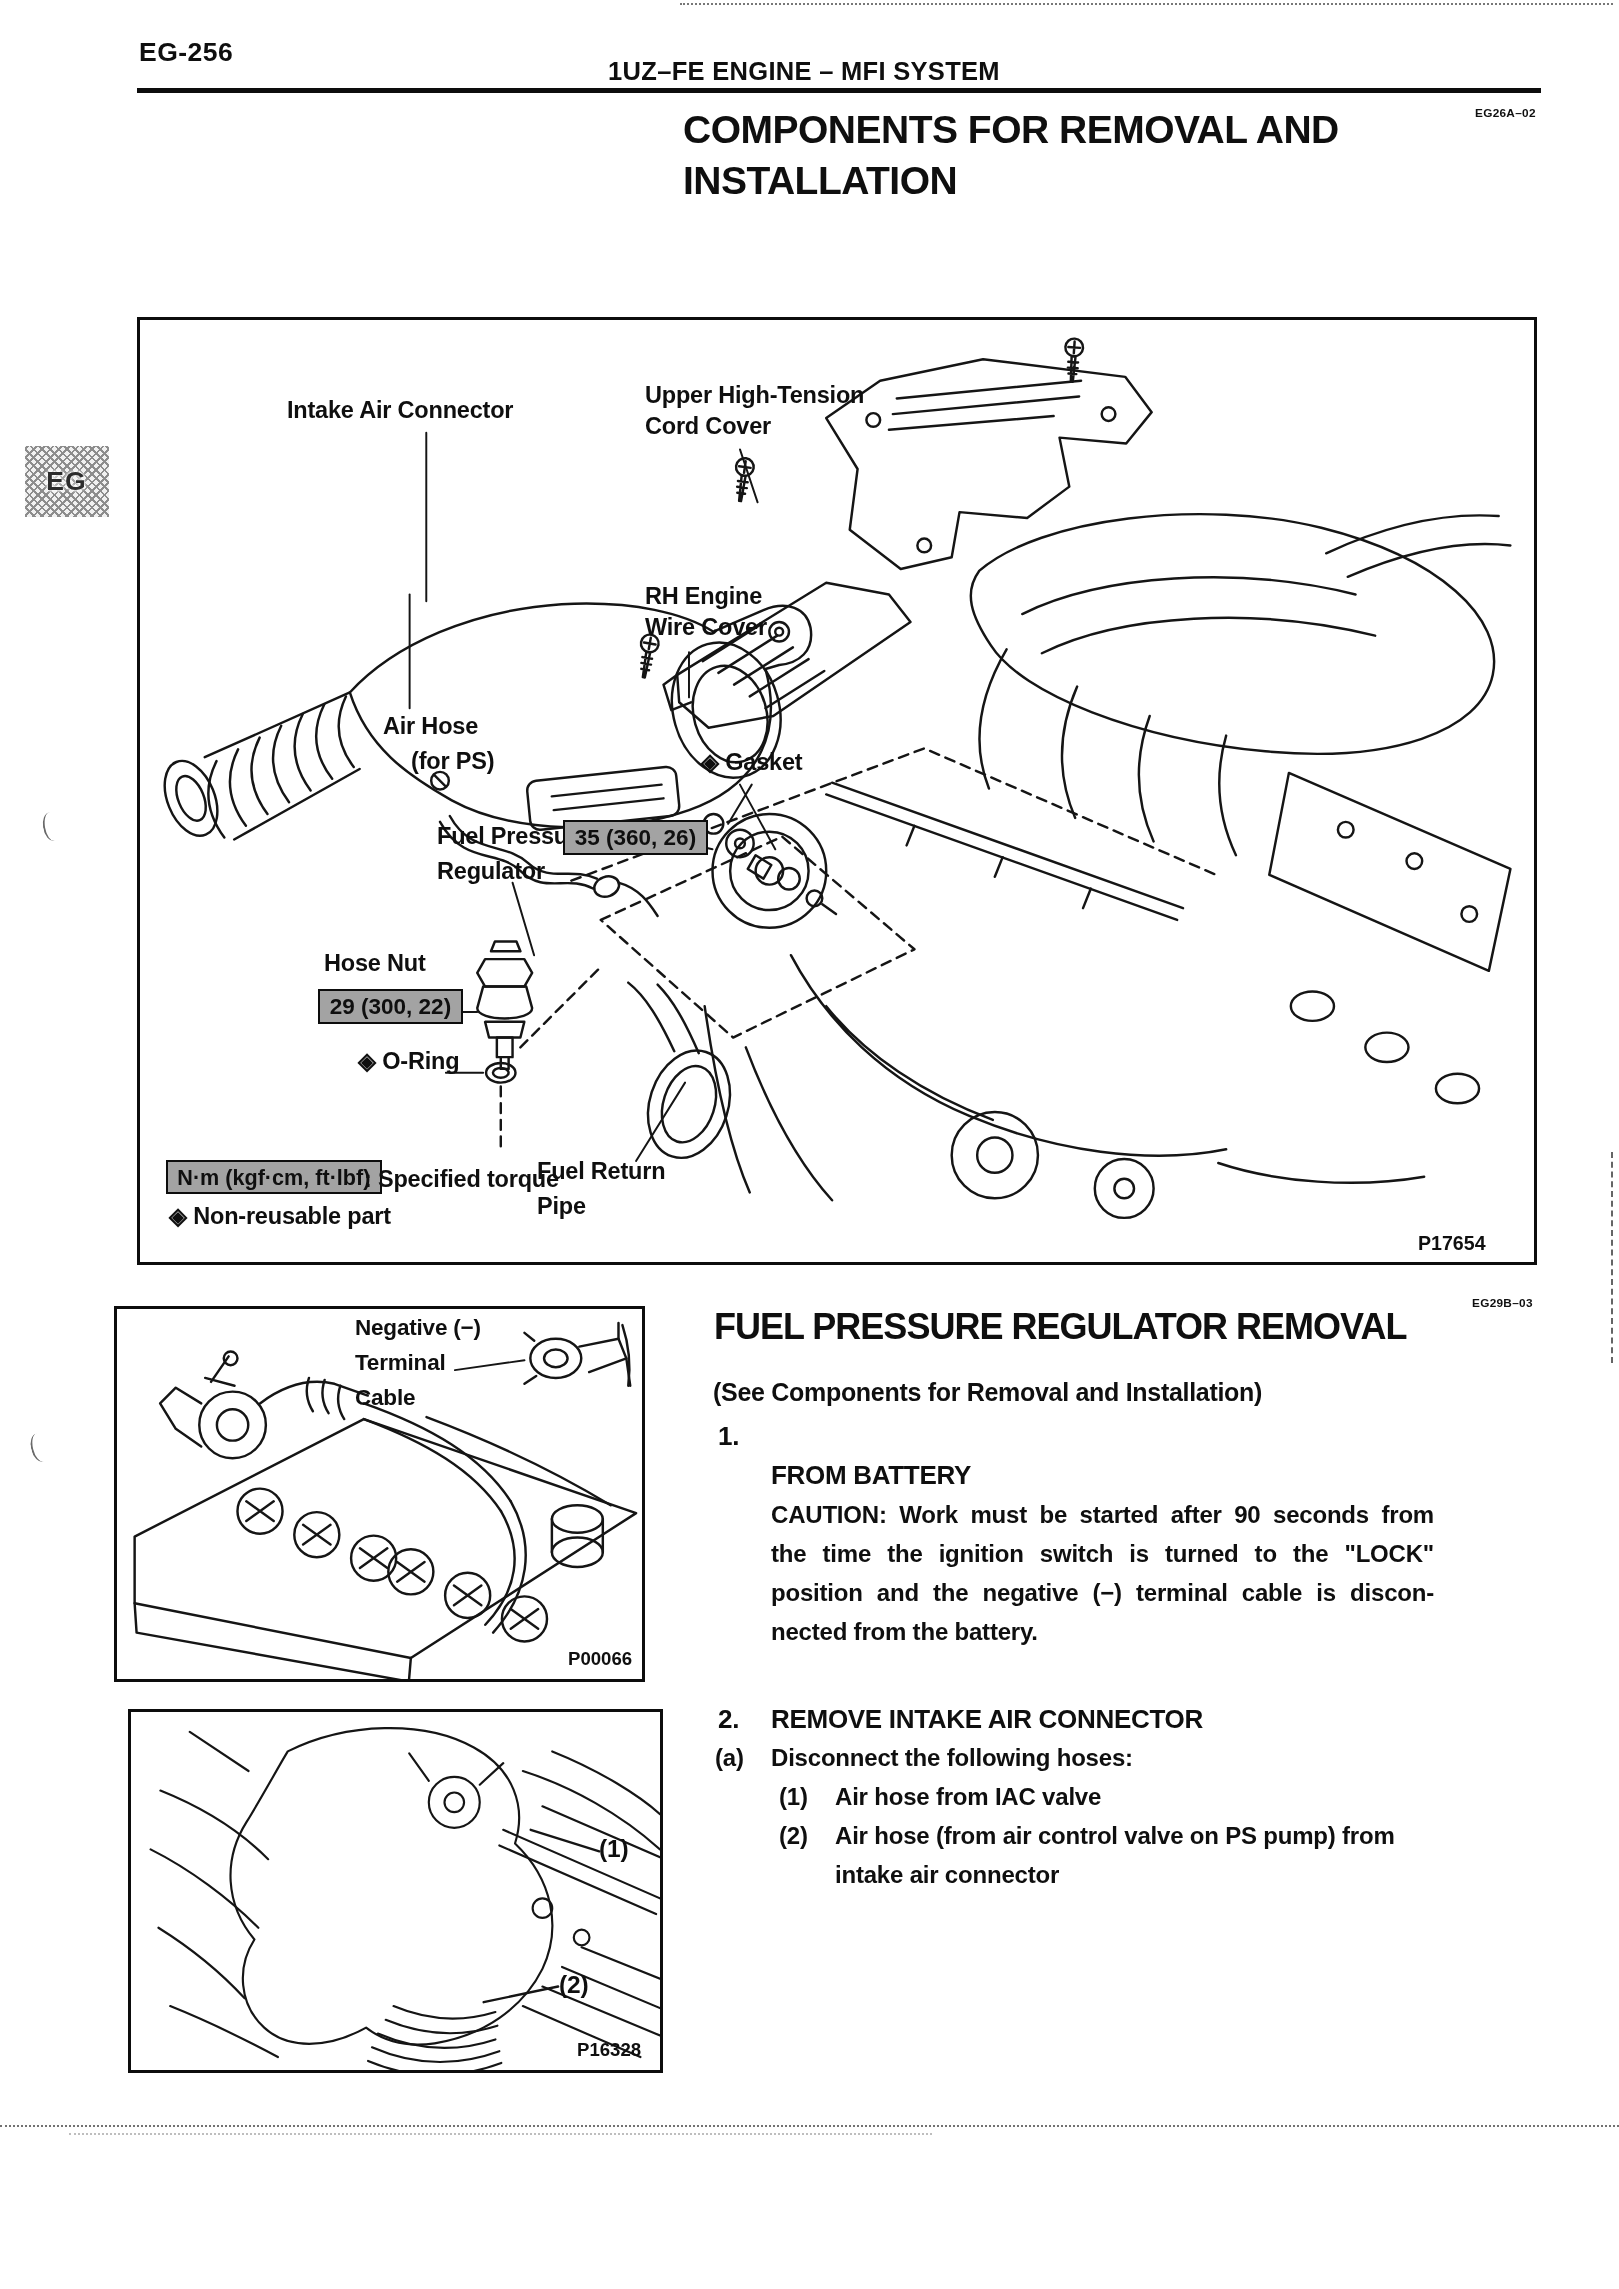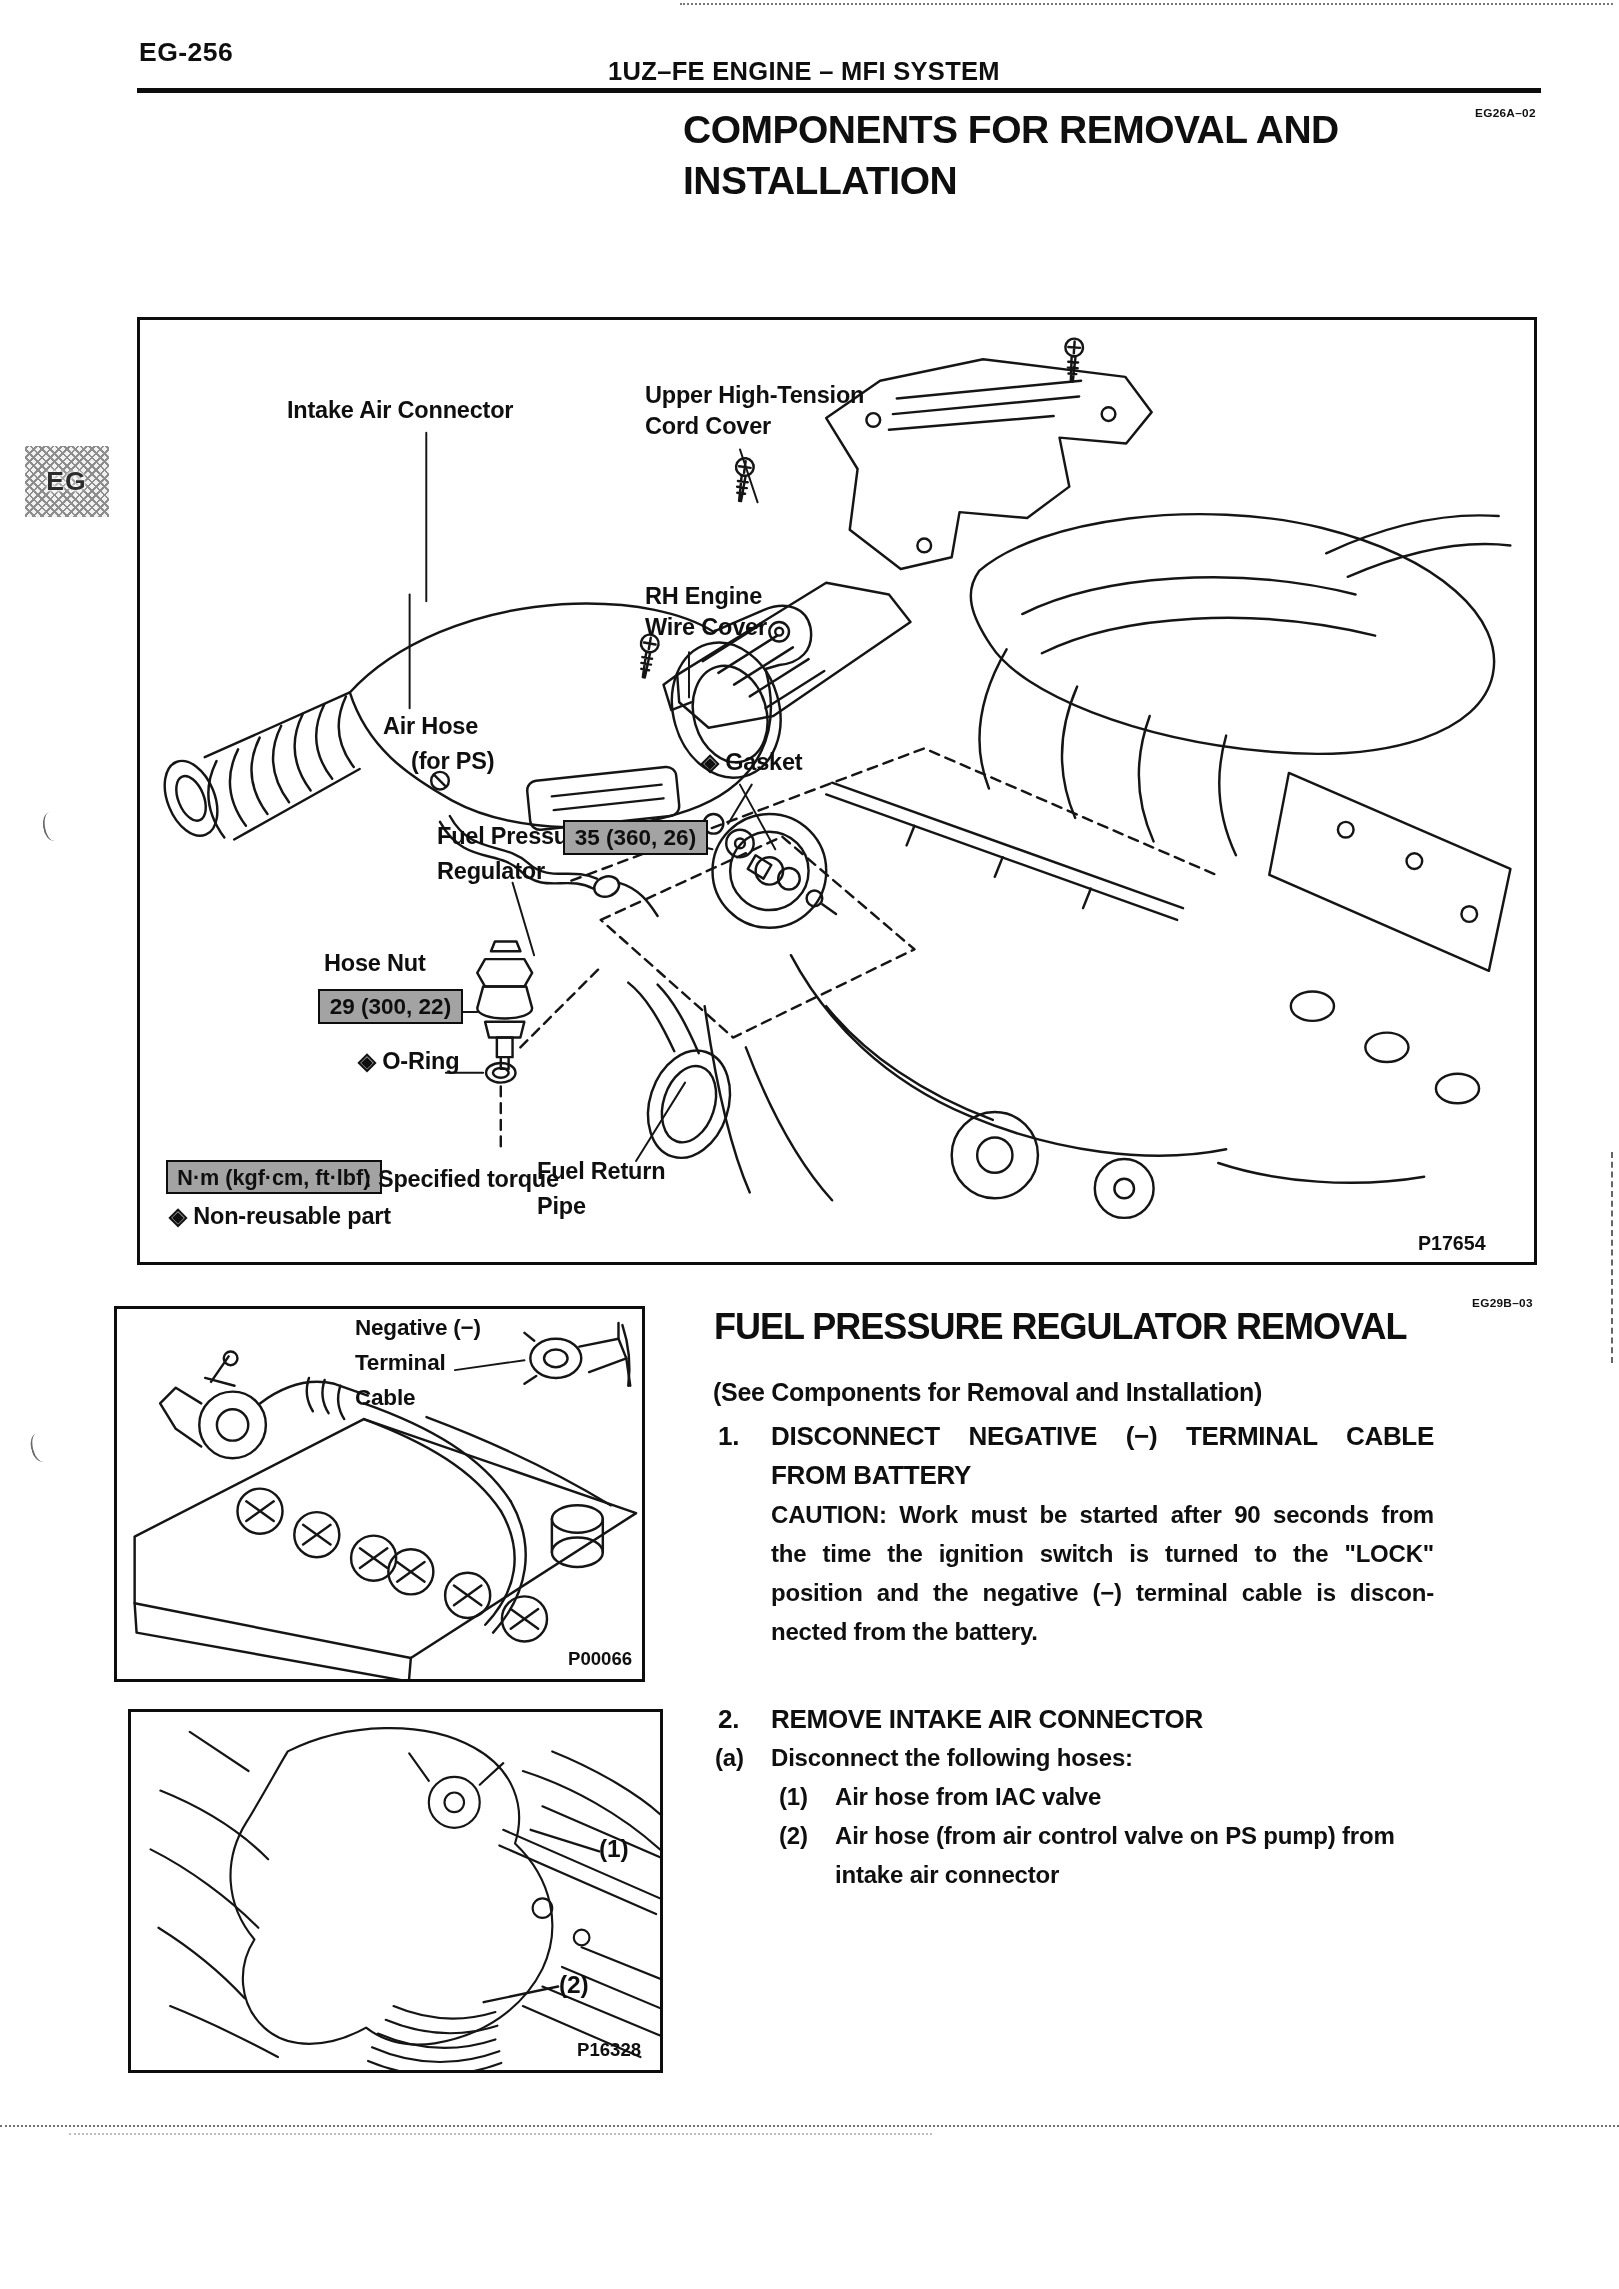"DISCONNECT NEGATIVE (−) TERMINAL CABLE" div.rjusthead { html: <div>DISCONNECT NEGATIVE (−) TERMINAL CABLE</div> -> none }
